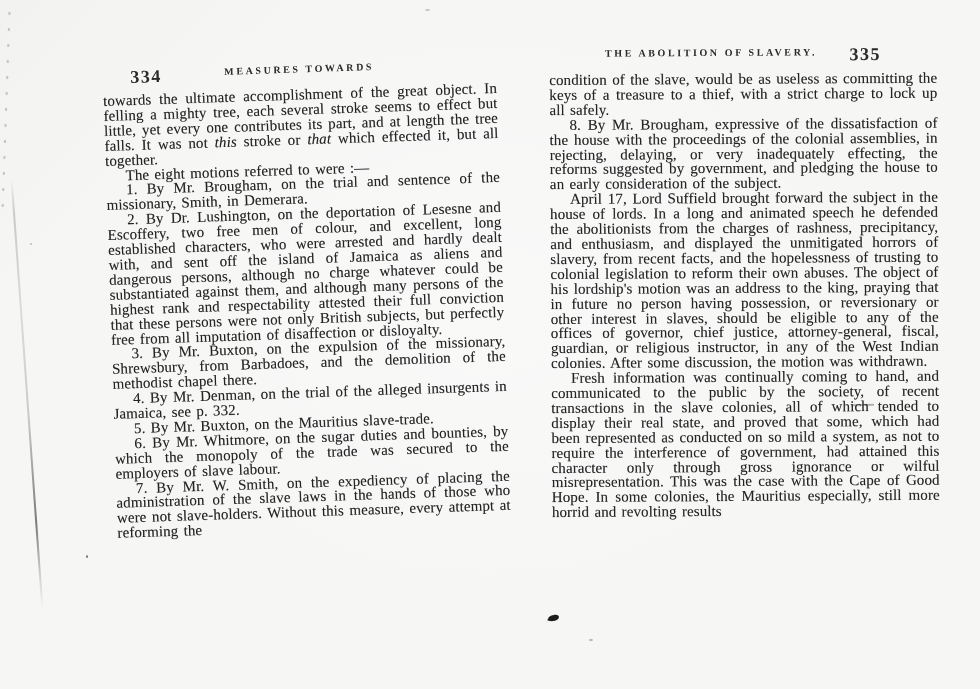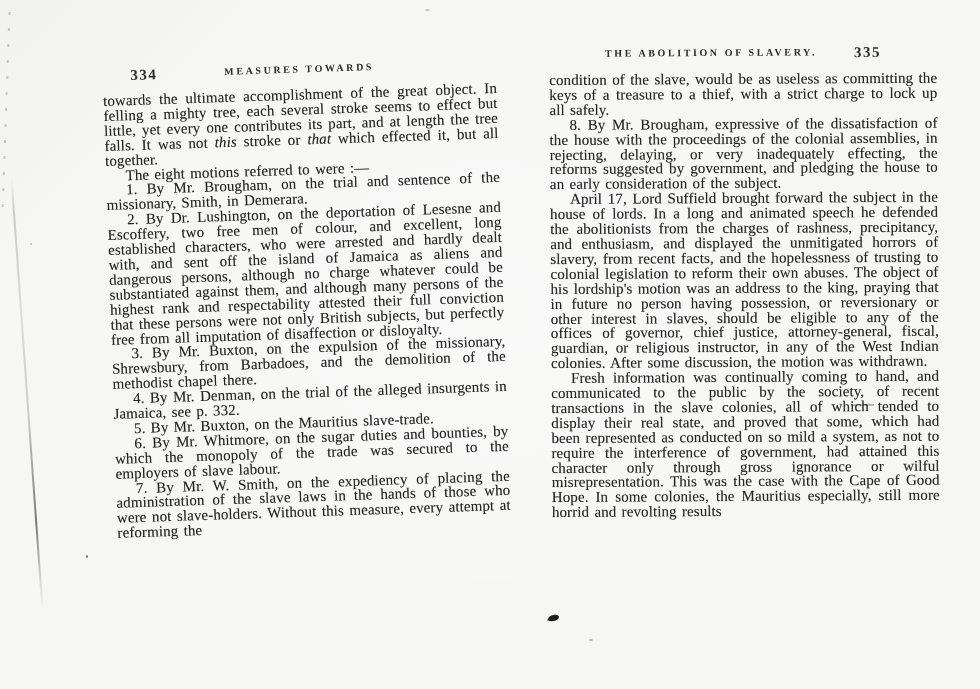"335" .page-number { font-size: 15px -> 18px }
